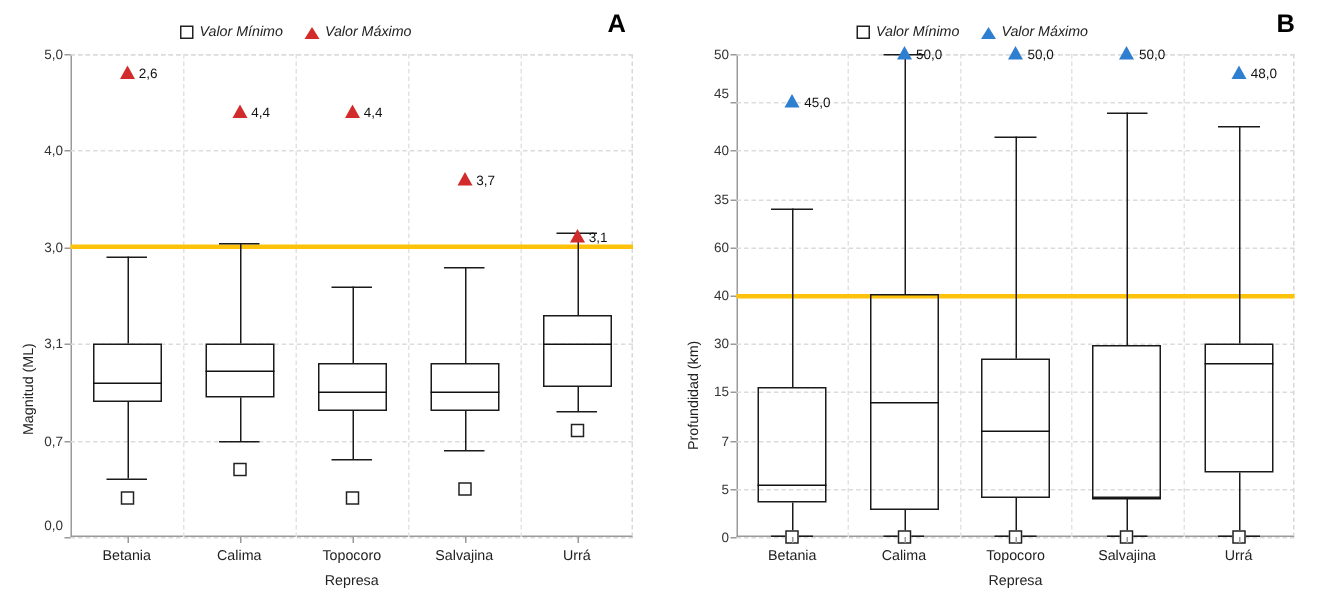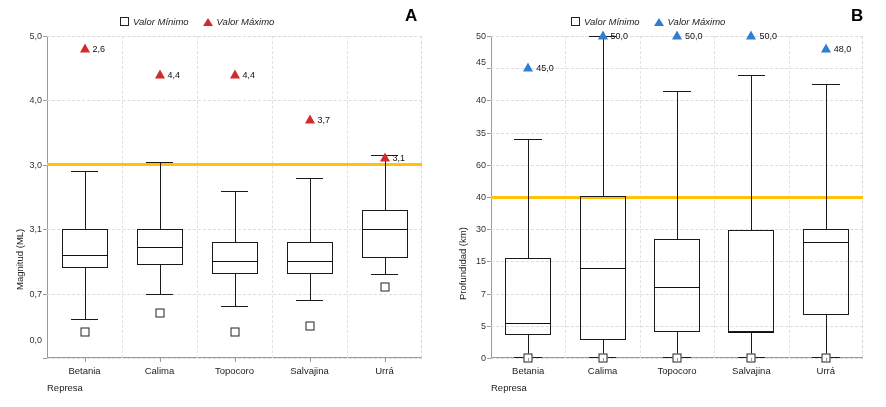"0,0" div.ytick { top: 304px -> 314px }
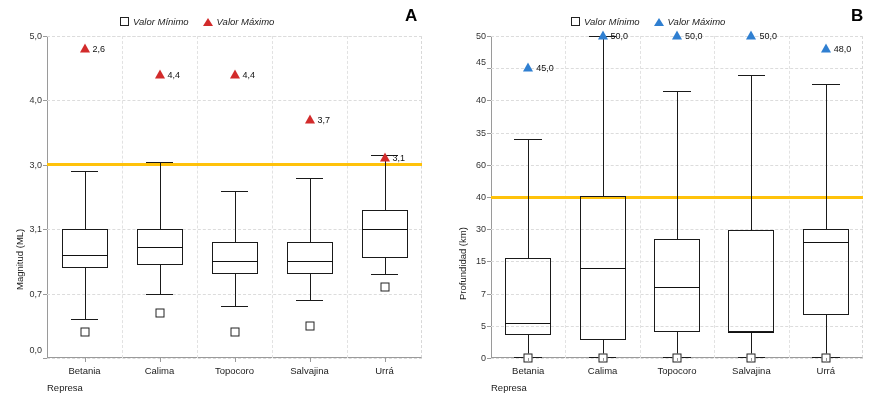"Represa" .axis-title-x { text-align: left -> center }
